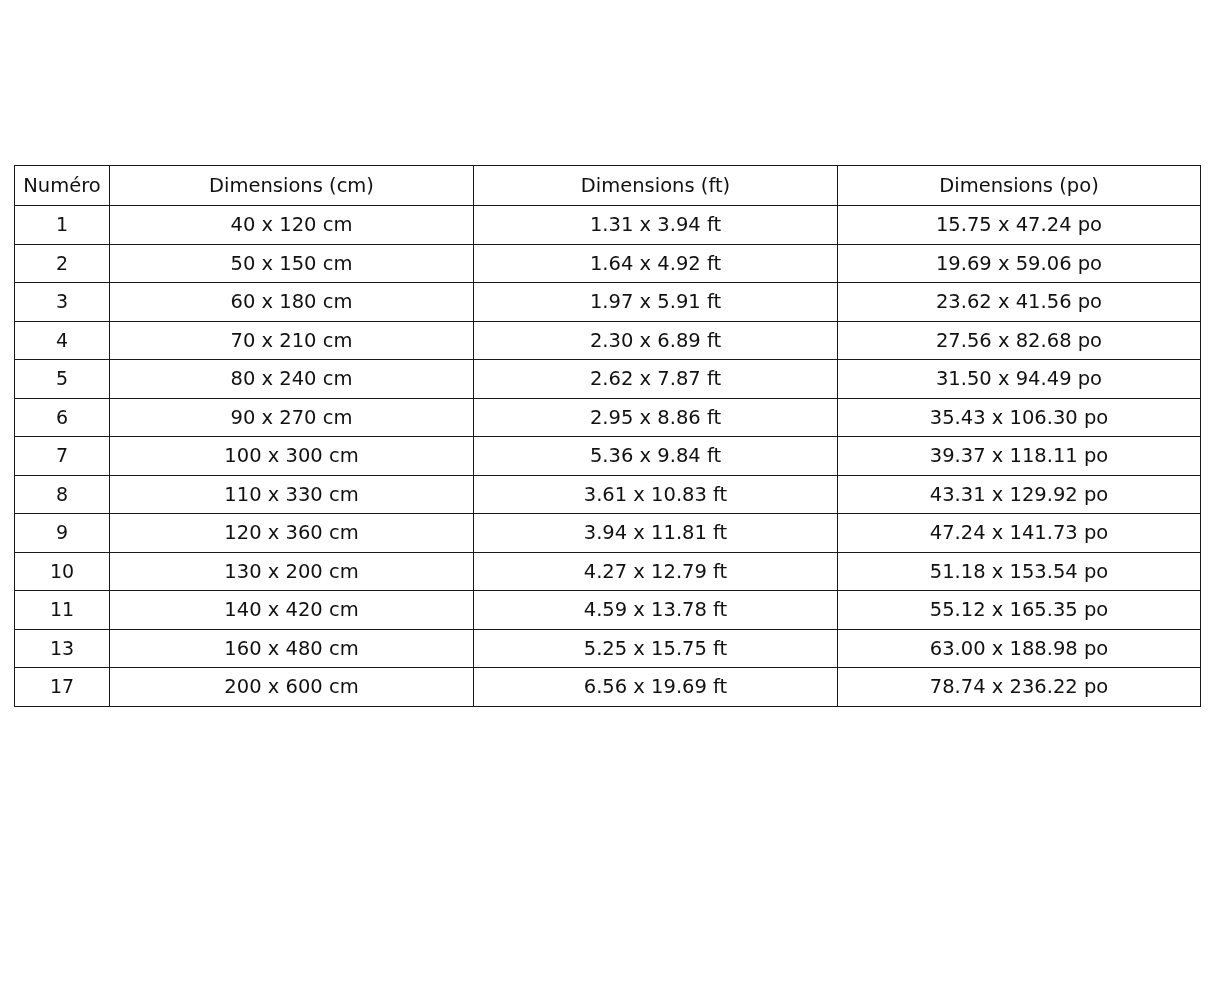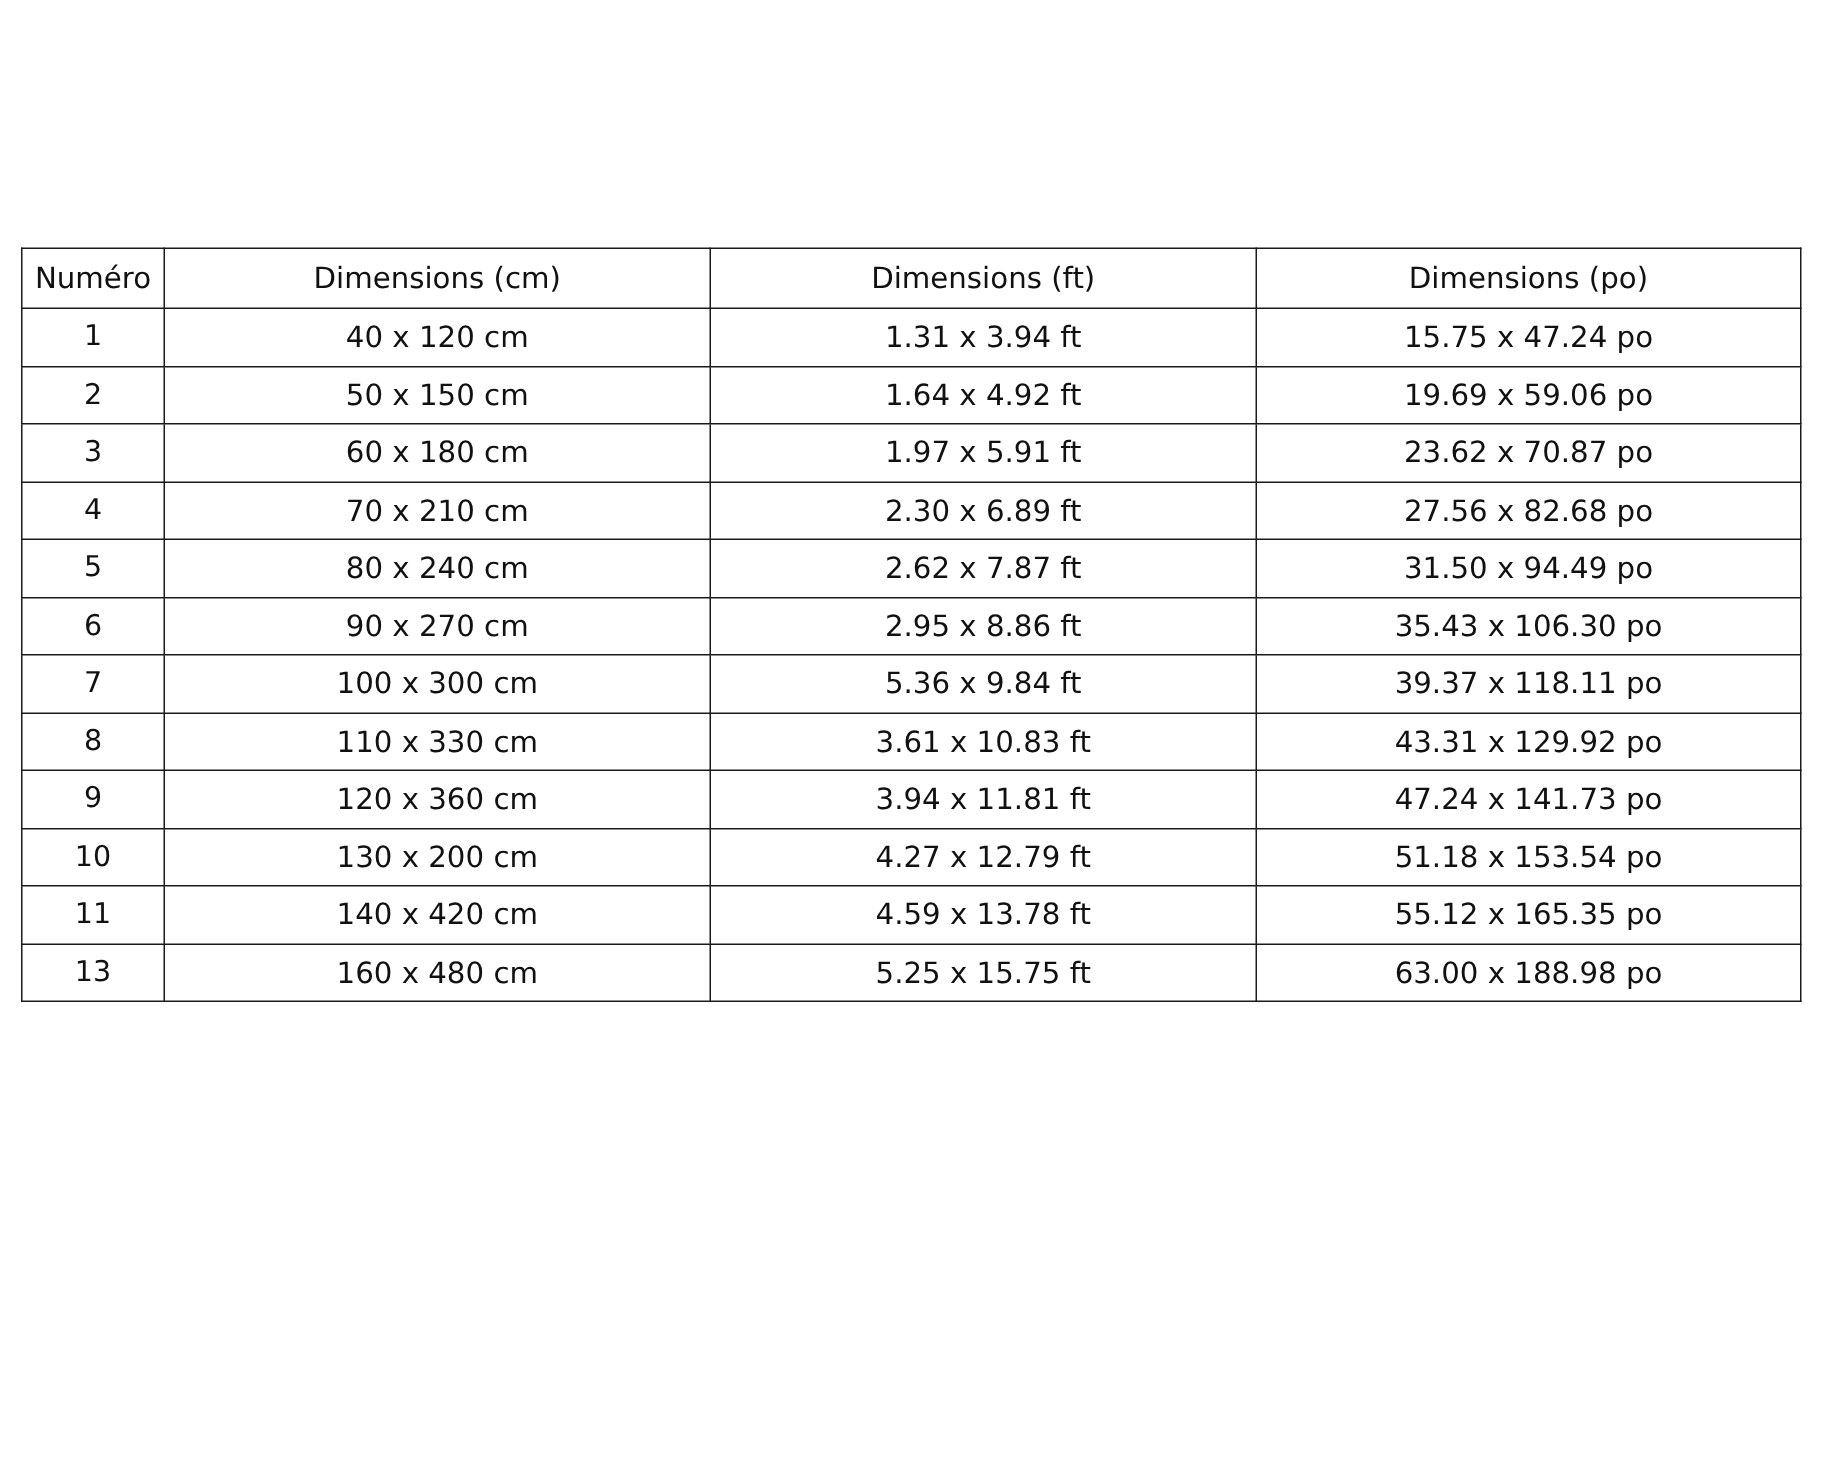"23.62 x 70.87 po" td { text: 70.87 -> 41.56 }
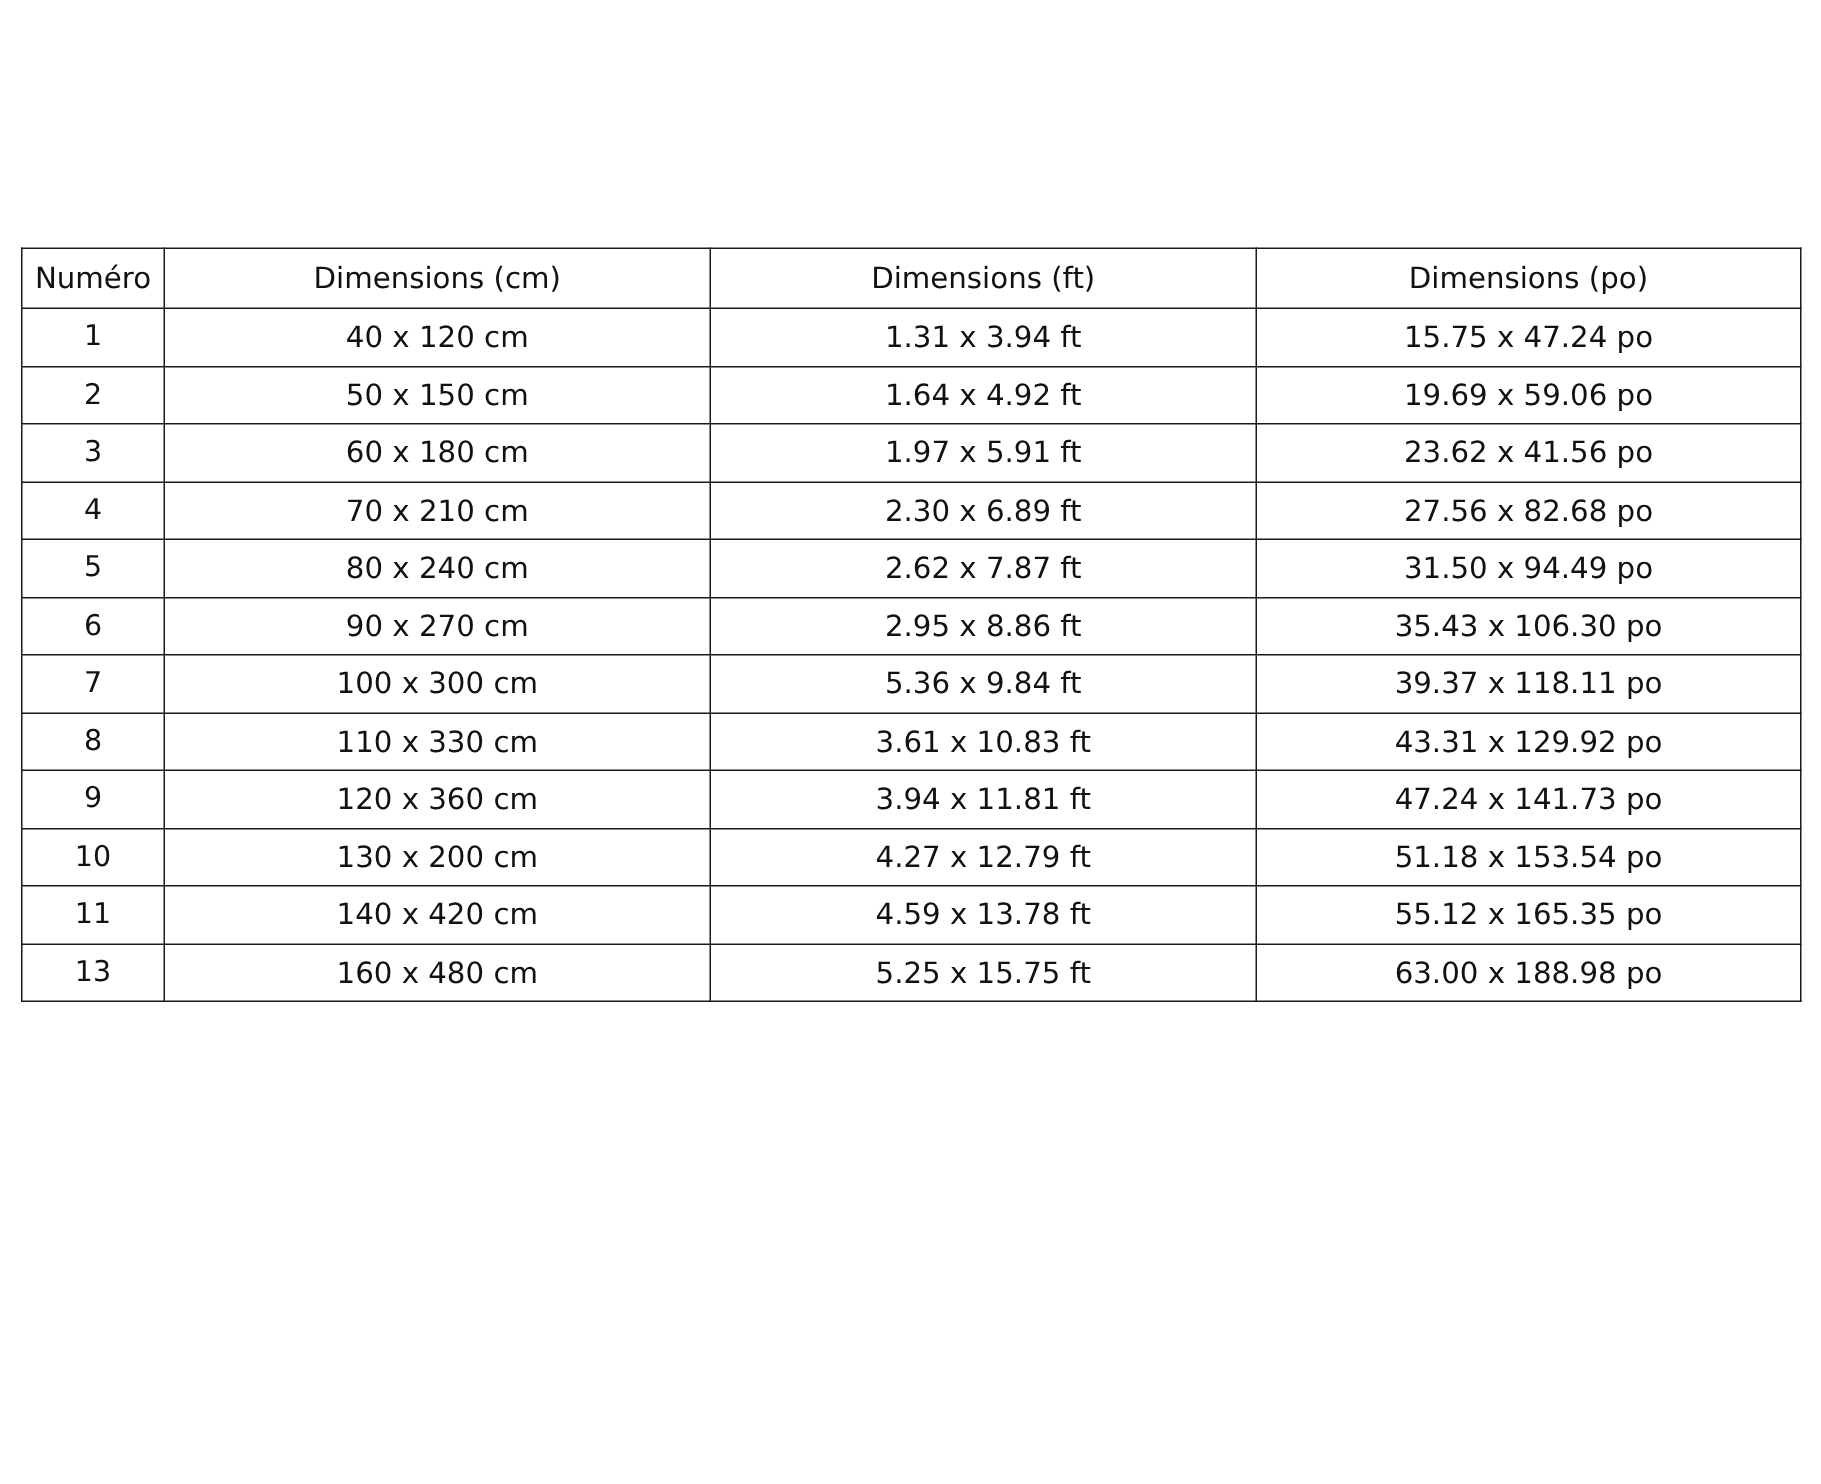"17" tr { html: none -> <tr> <td>17</td> <td>200 x 600 cm</td> <td>6.56 x 19.69 ft</td> <td>78.74 x 236.22 po</td> </tr> }
